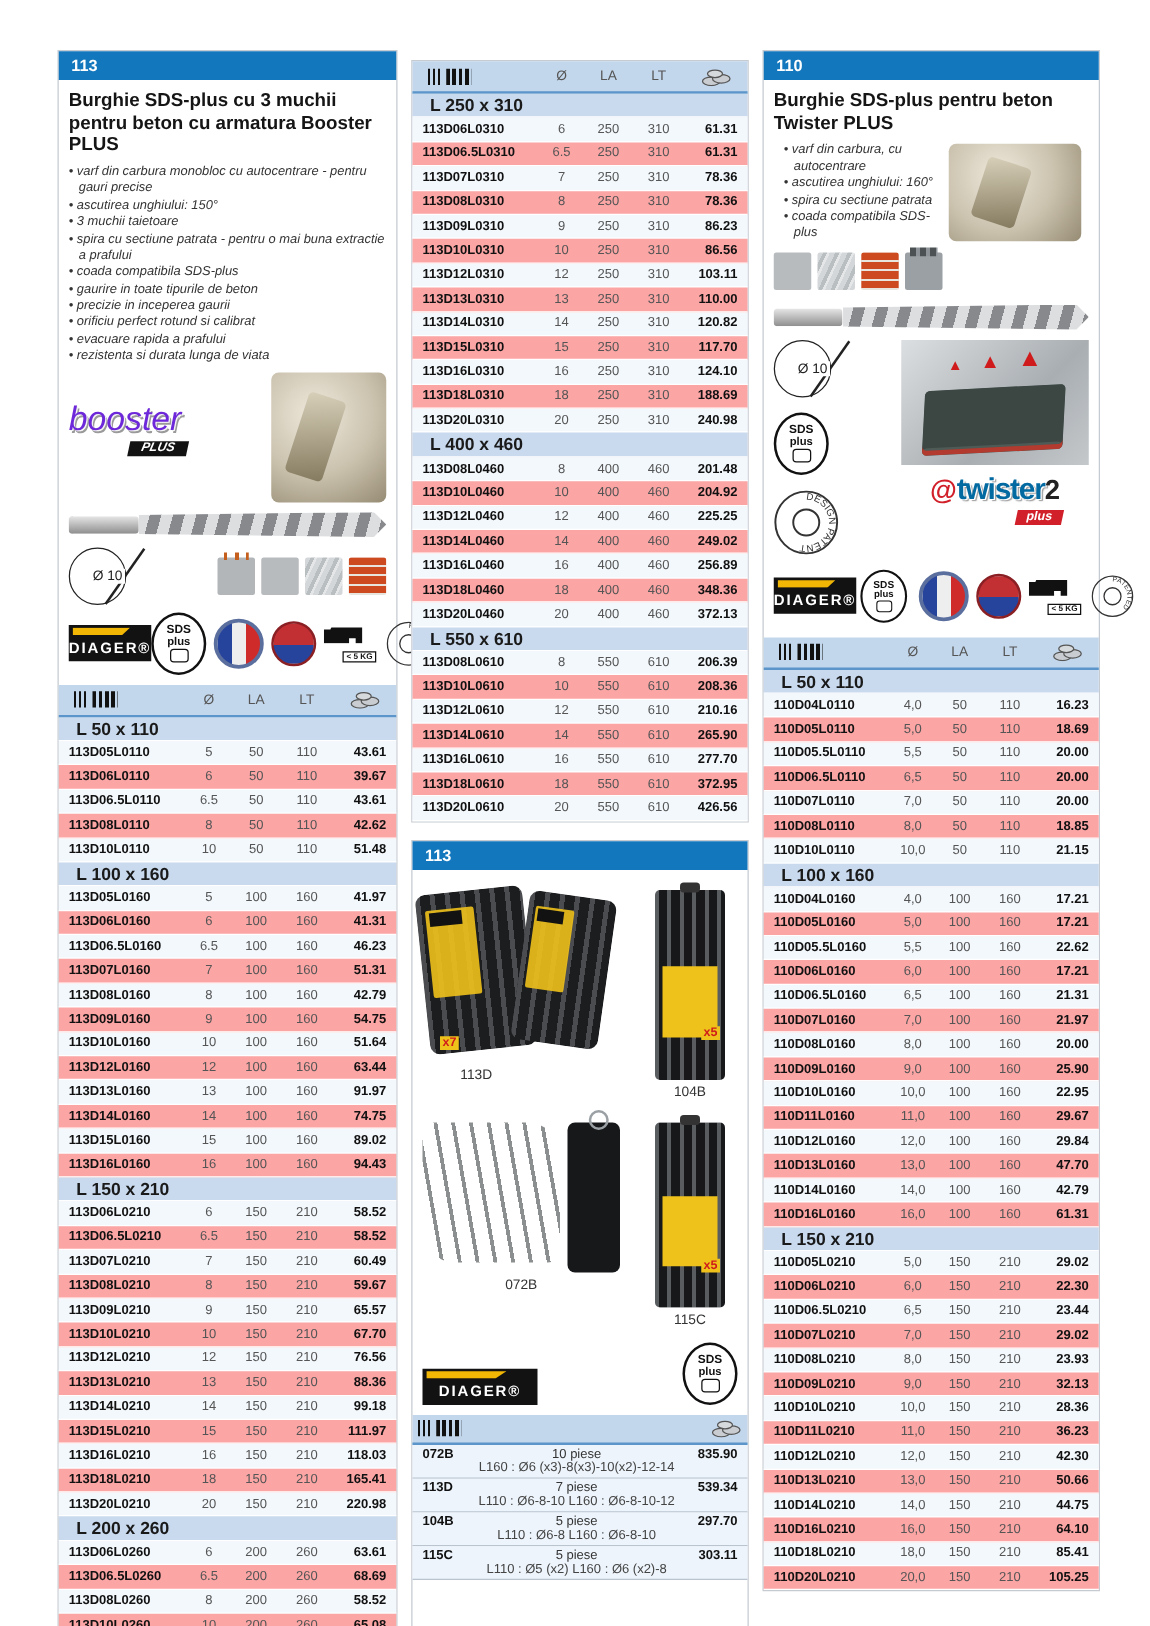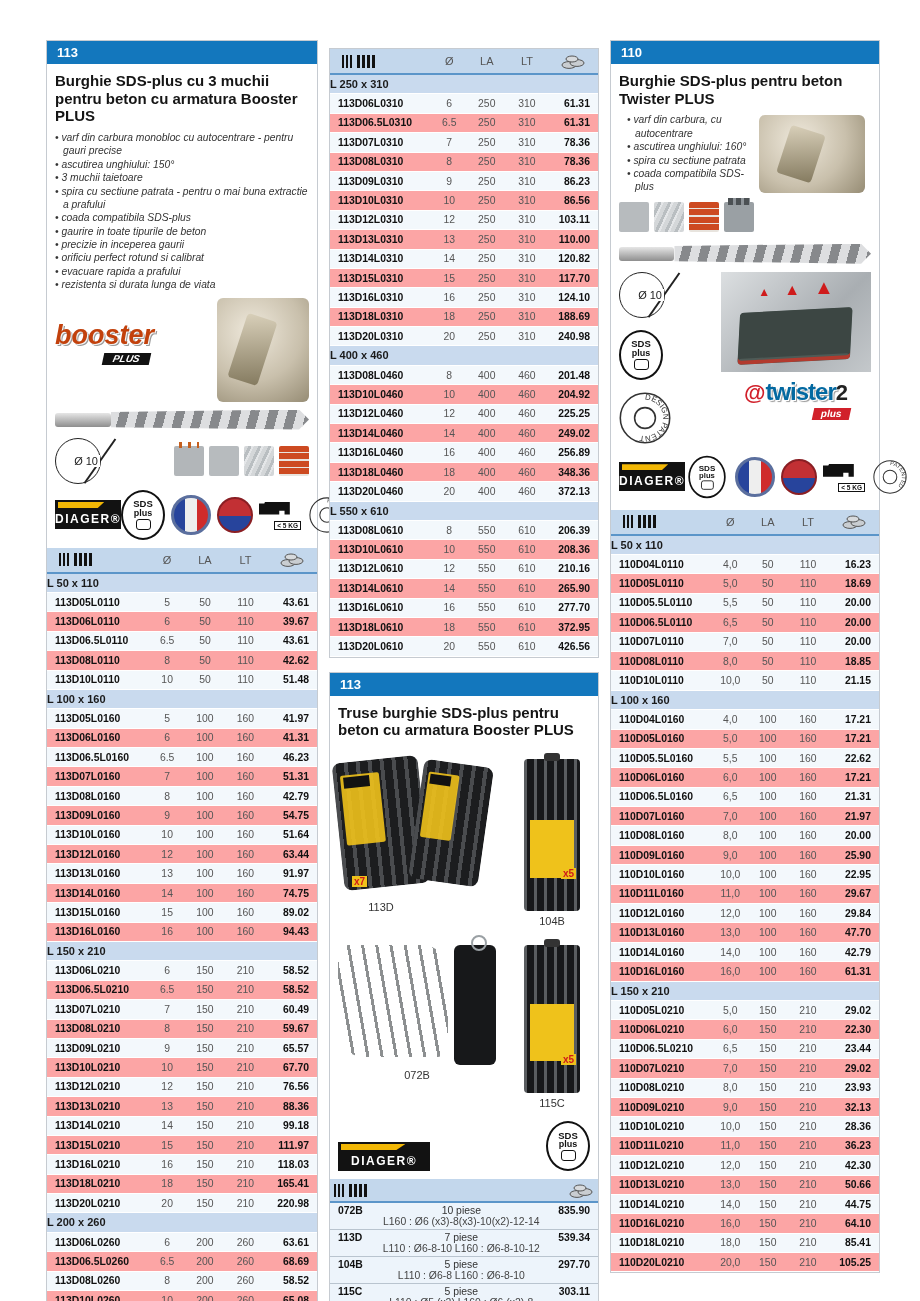"L 250 x 310" .sec-row { font-size: 11px -> 14px; padding-left: 0 -> 14px }
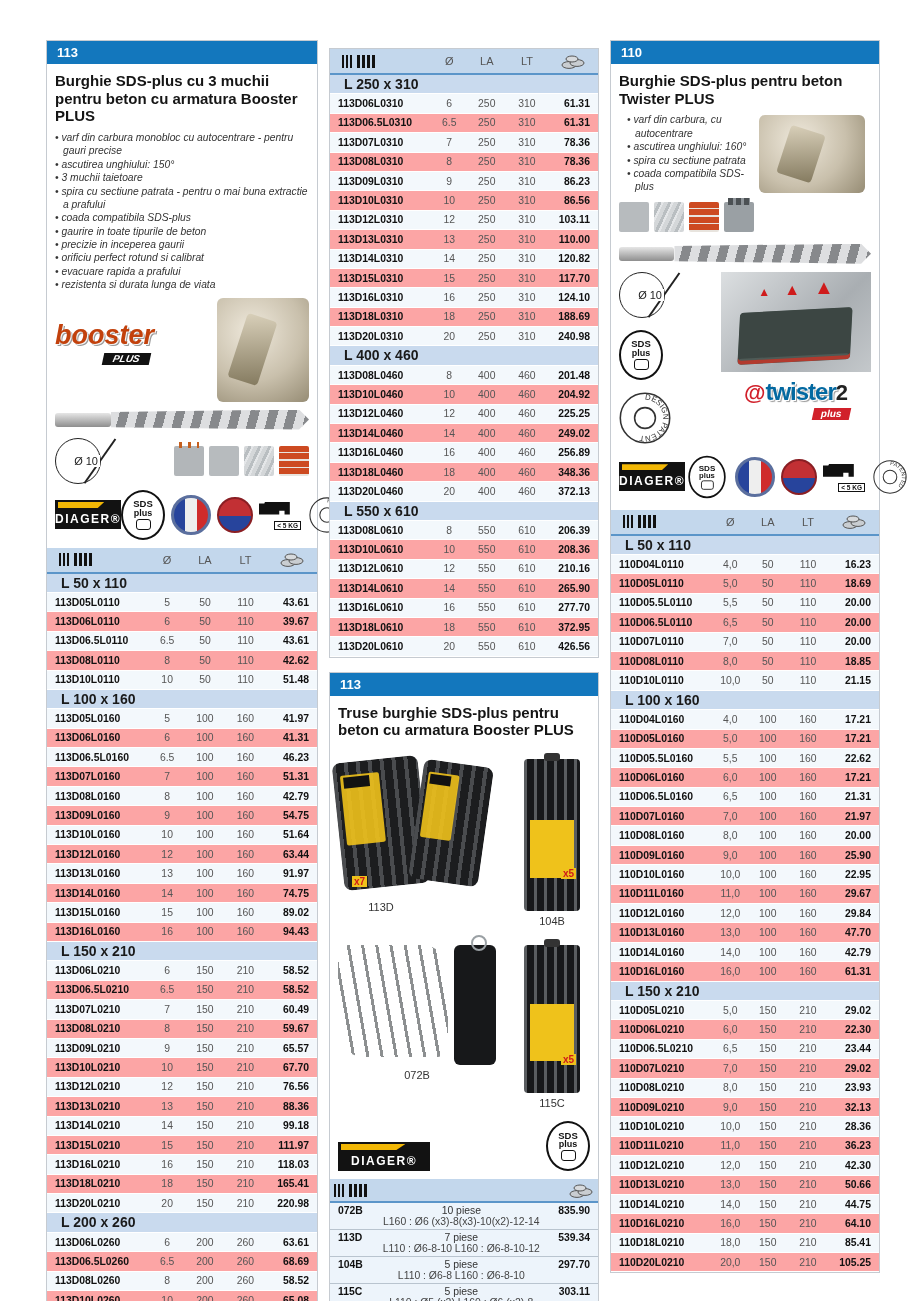"booster" .booster-word { color: #c2410c -> #6d28d9; font-weight: bold -> normal }
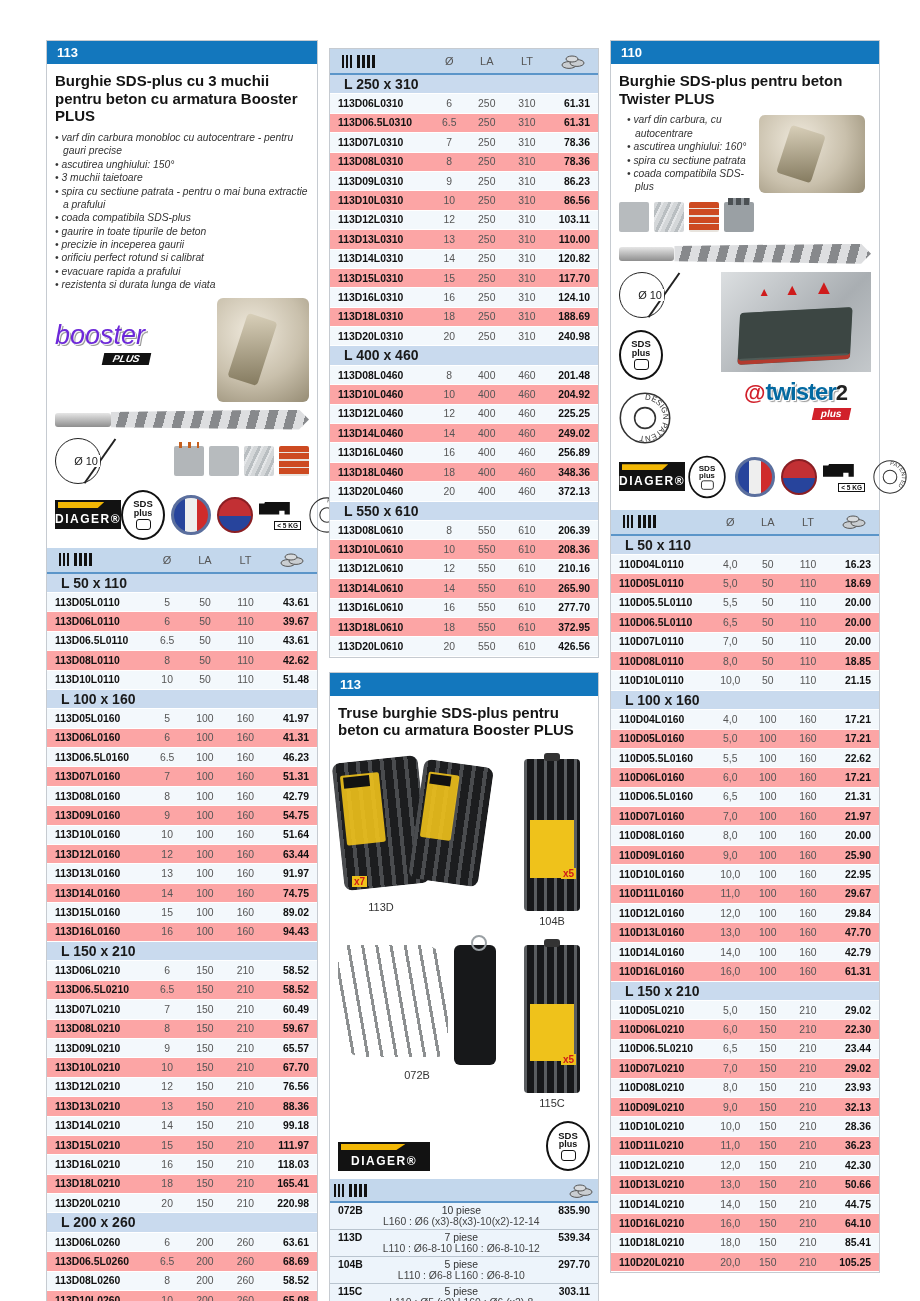"Truse burghie SDS-plus pentru beton" div.title { html: <div>Truse burghie SDS-plus pentru beton cu armatura Booster PLUS</div> -> none }
